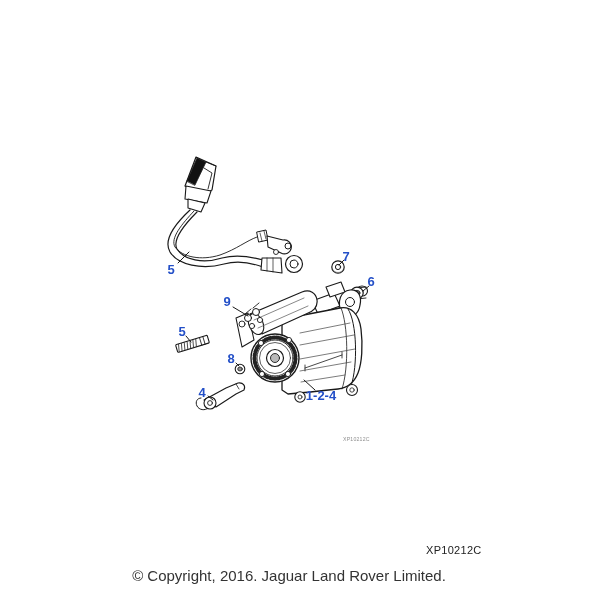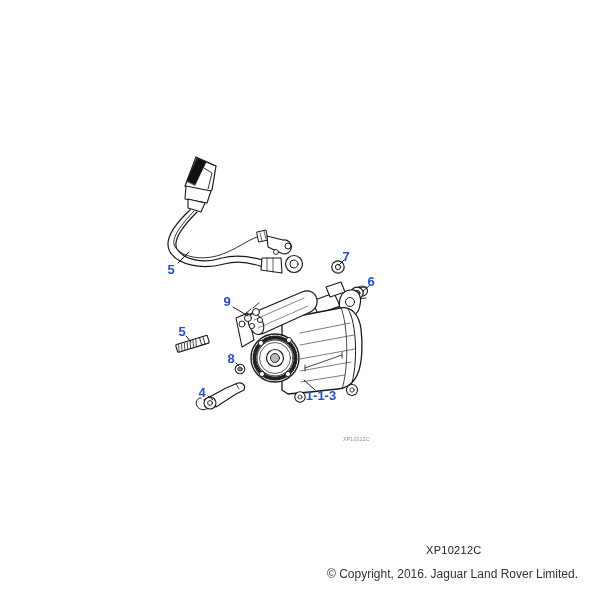"1-1-3" div.callout { text: 1-1-3 -> 1-2-4 }
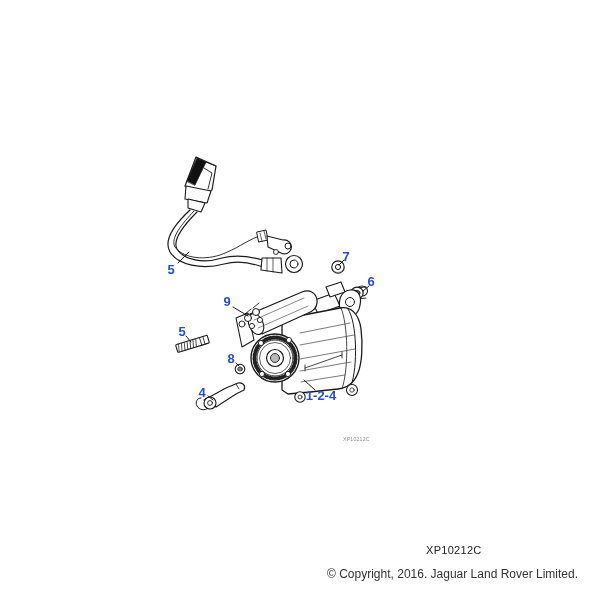"© Copyright, 2016. Jaguar Land" .copyright { font-size: 12px -> 15px; text-align: right -> center }
